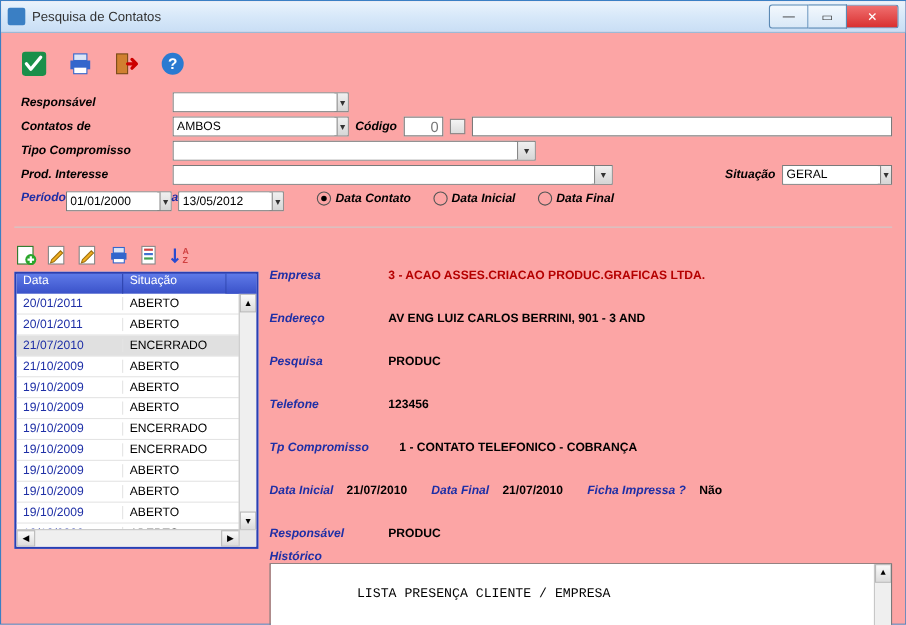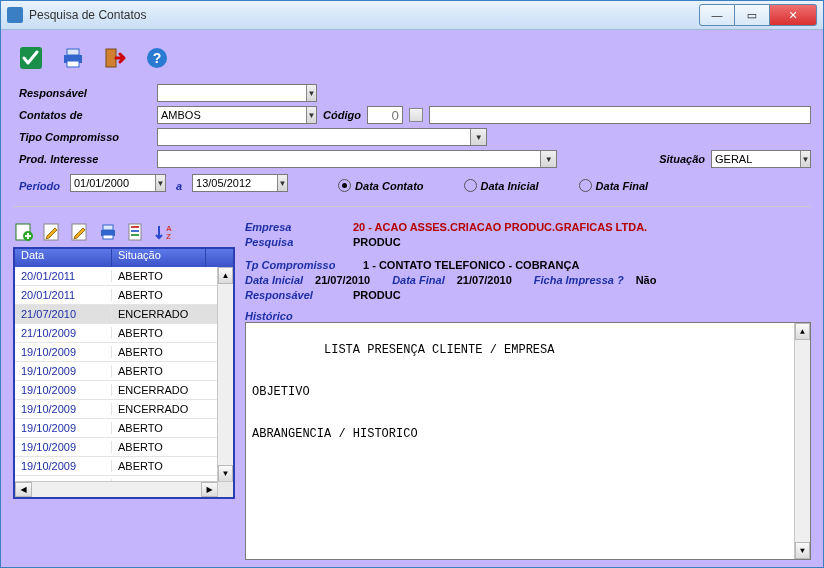"Pesquisa de Contatos" .window { background: #c4b5fd -> #fca5a5 }
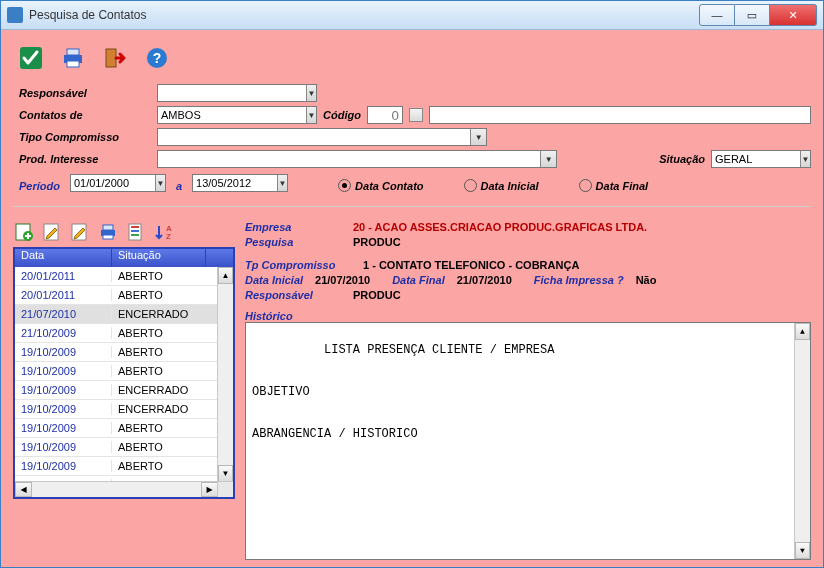"Período" .periodo-row { align-items: flex-end -> flex-start; gap: 10px -> none }
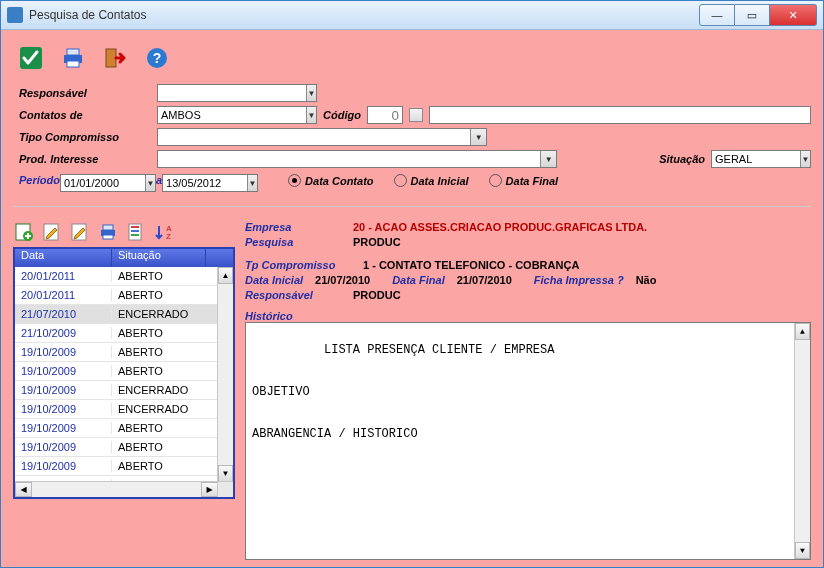"Empresa" .detail-row { margin-top: none -> 24px }
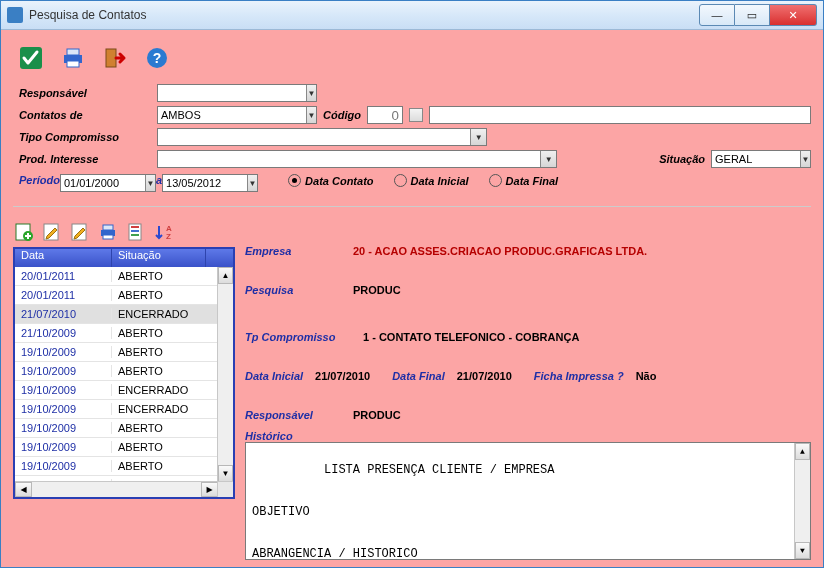"20 - ACAO ASSES.CRIACAO PRODUC.GRAFICAS" span.dval { text: 20 -> 3 }
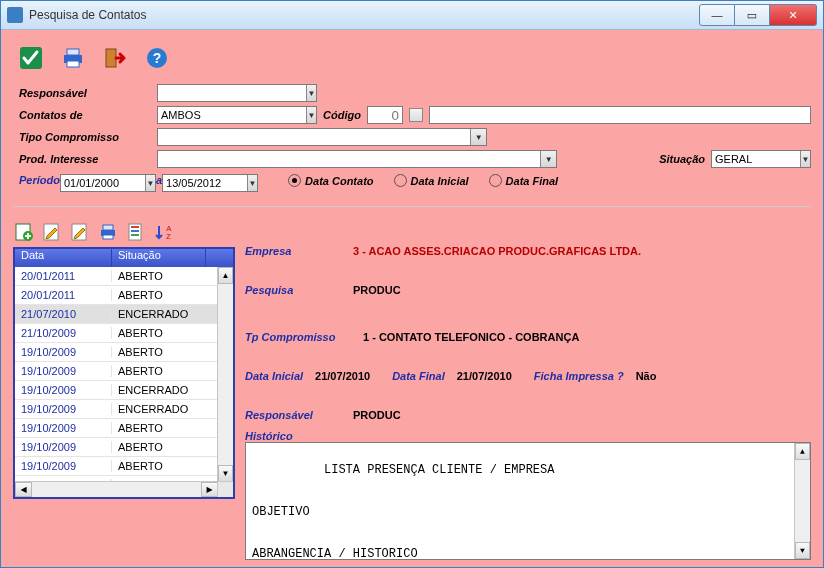"Endereço" div.detail-row { html: none -> <div> <span>Endereço</span> <span>AV ENG LUIZ CARLOS BERRINI, 901 - 3 AND</span> </div> }
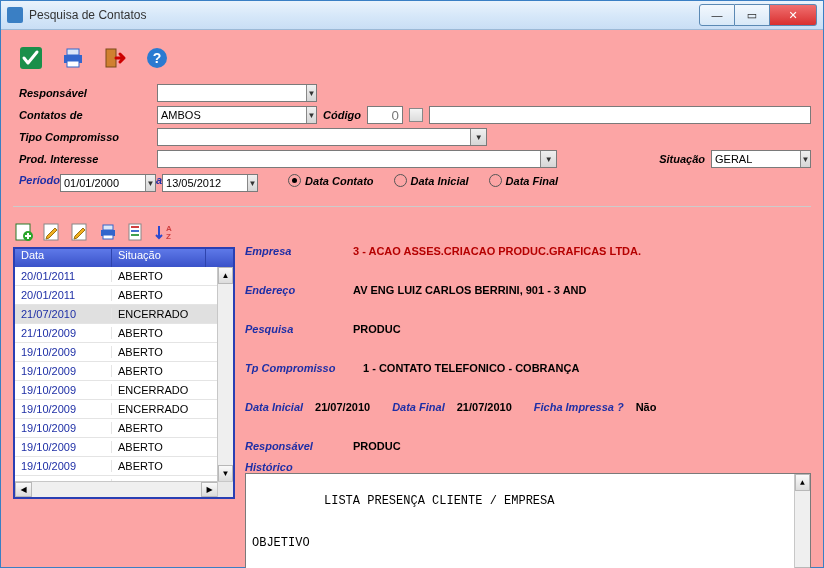"Telefone" div.detail-row { html: none -> <div> <span>Telefone</span> <span>123456</span> </div> }
